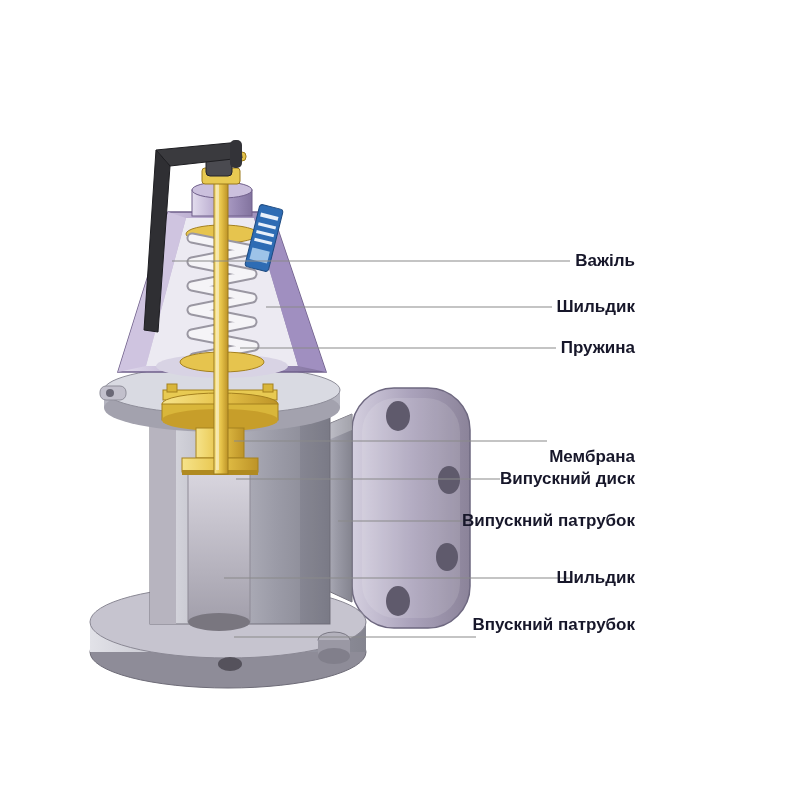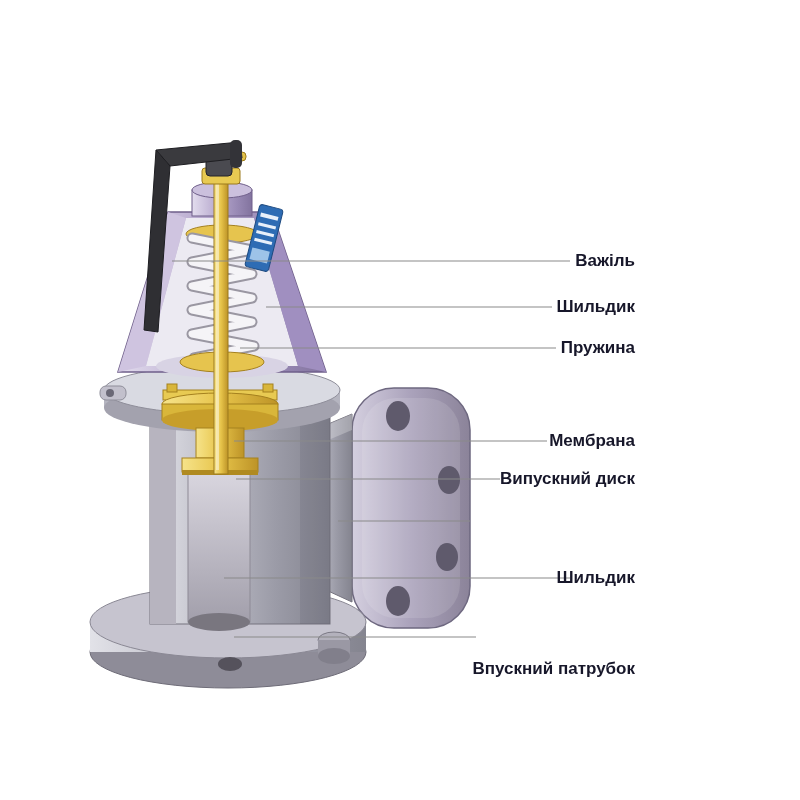"Мембрана" div.label { top: 432px -> 448px }
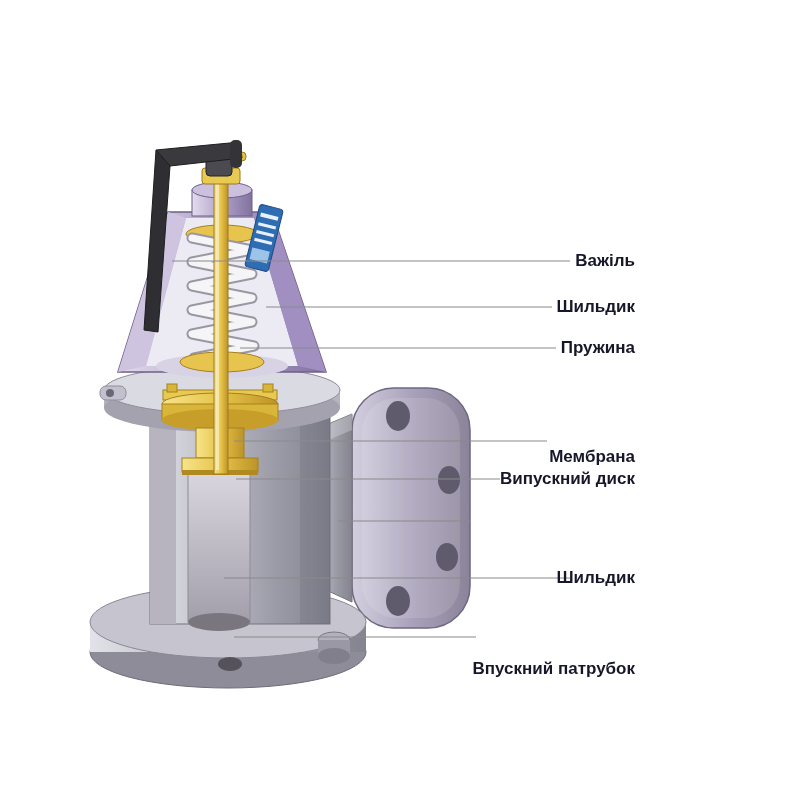"Випускний патрубок" div.label { html: none -> <div>Випускний патрубок</div> }
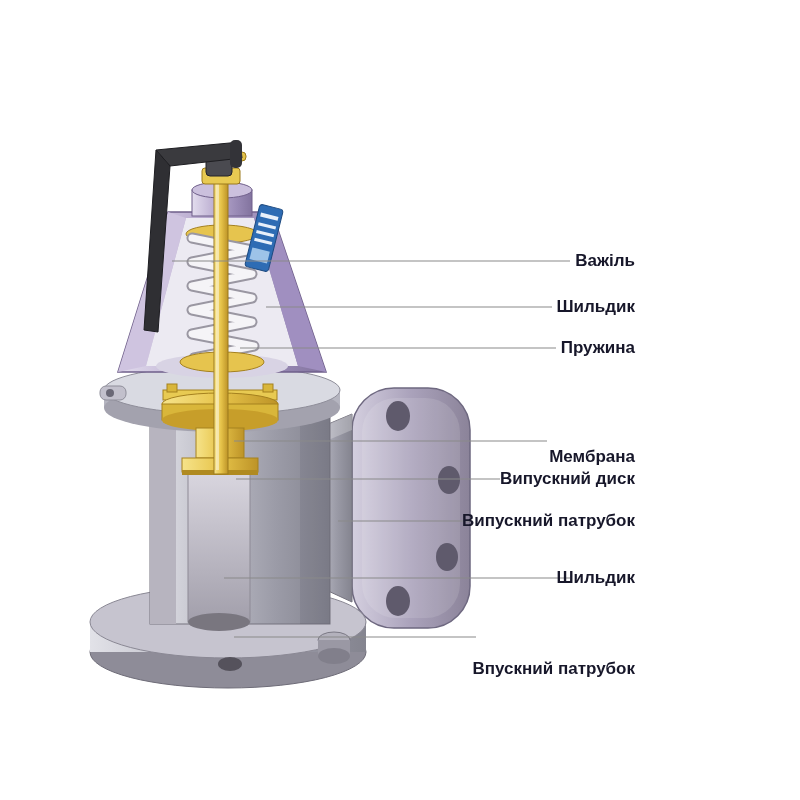"Впускний патрубок" div.label { top: 660px -> 616px }
